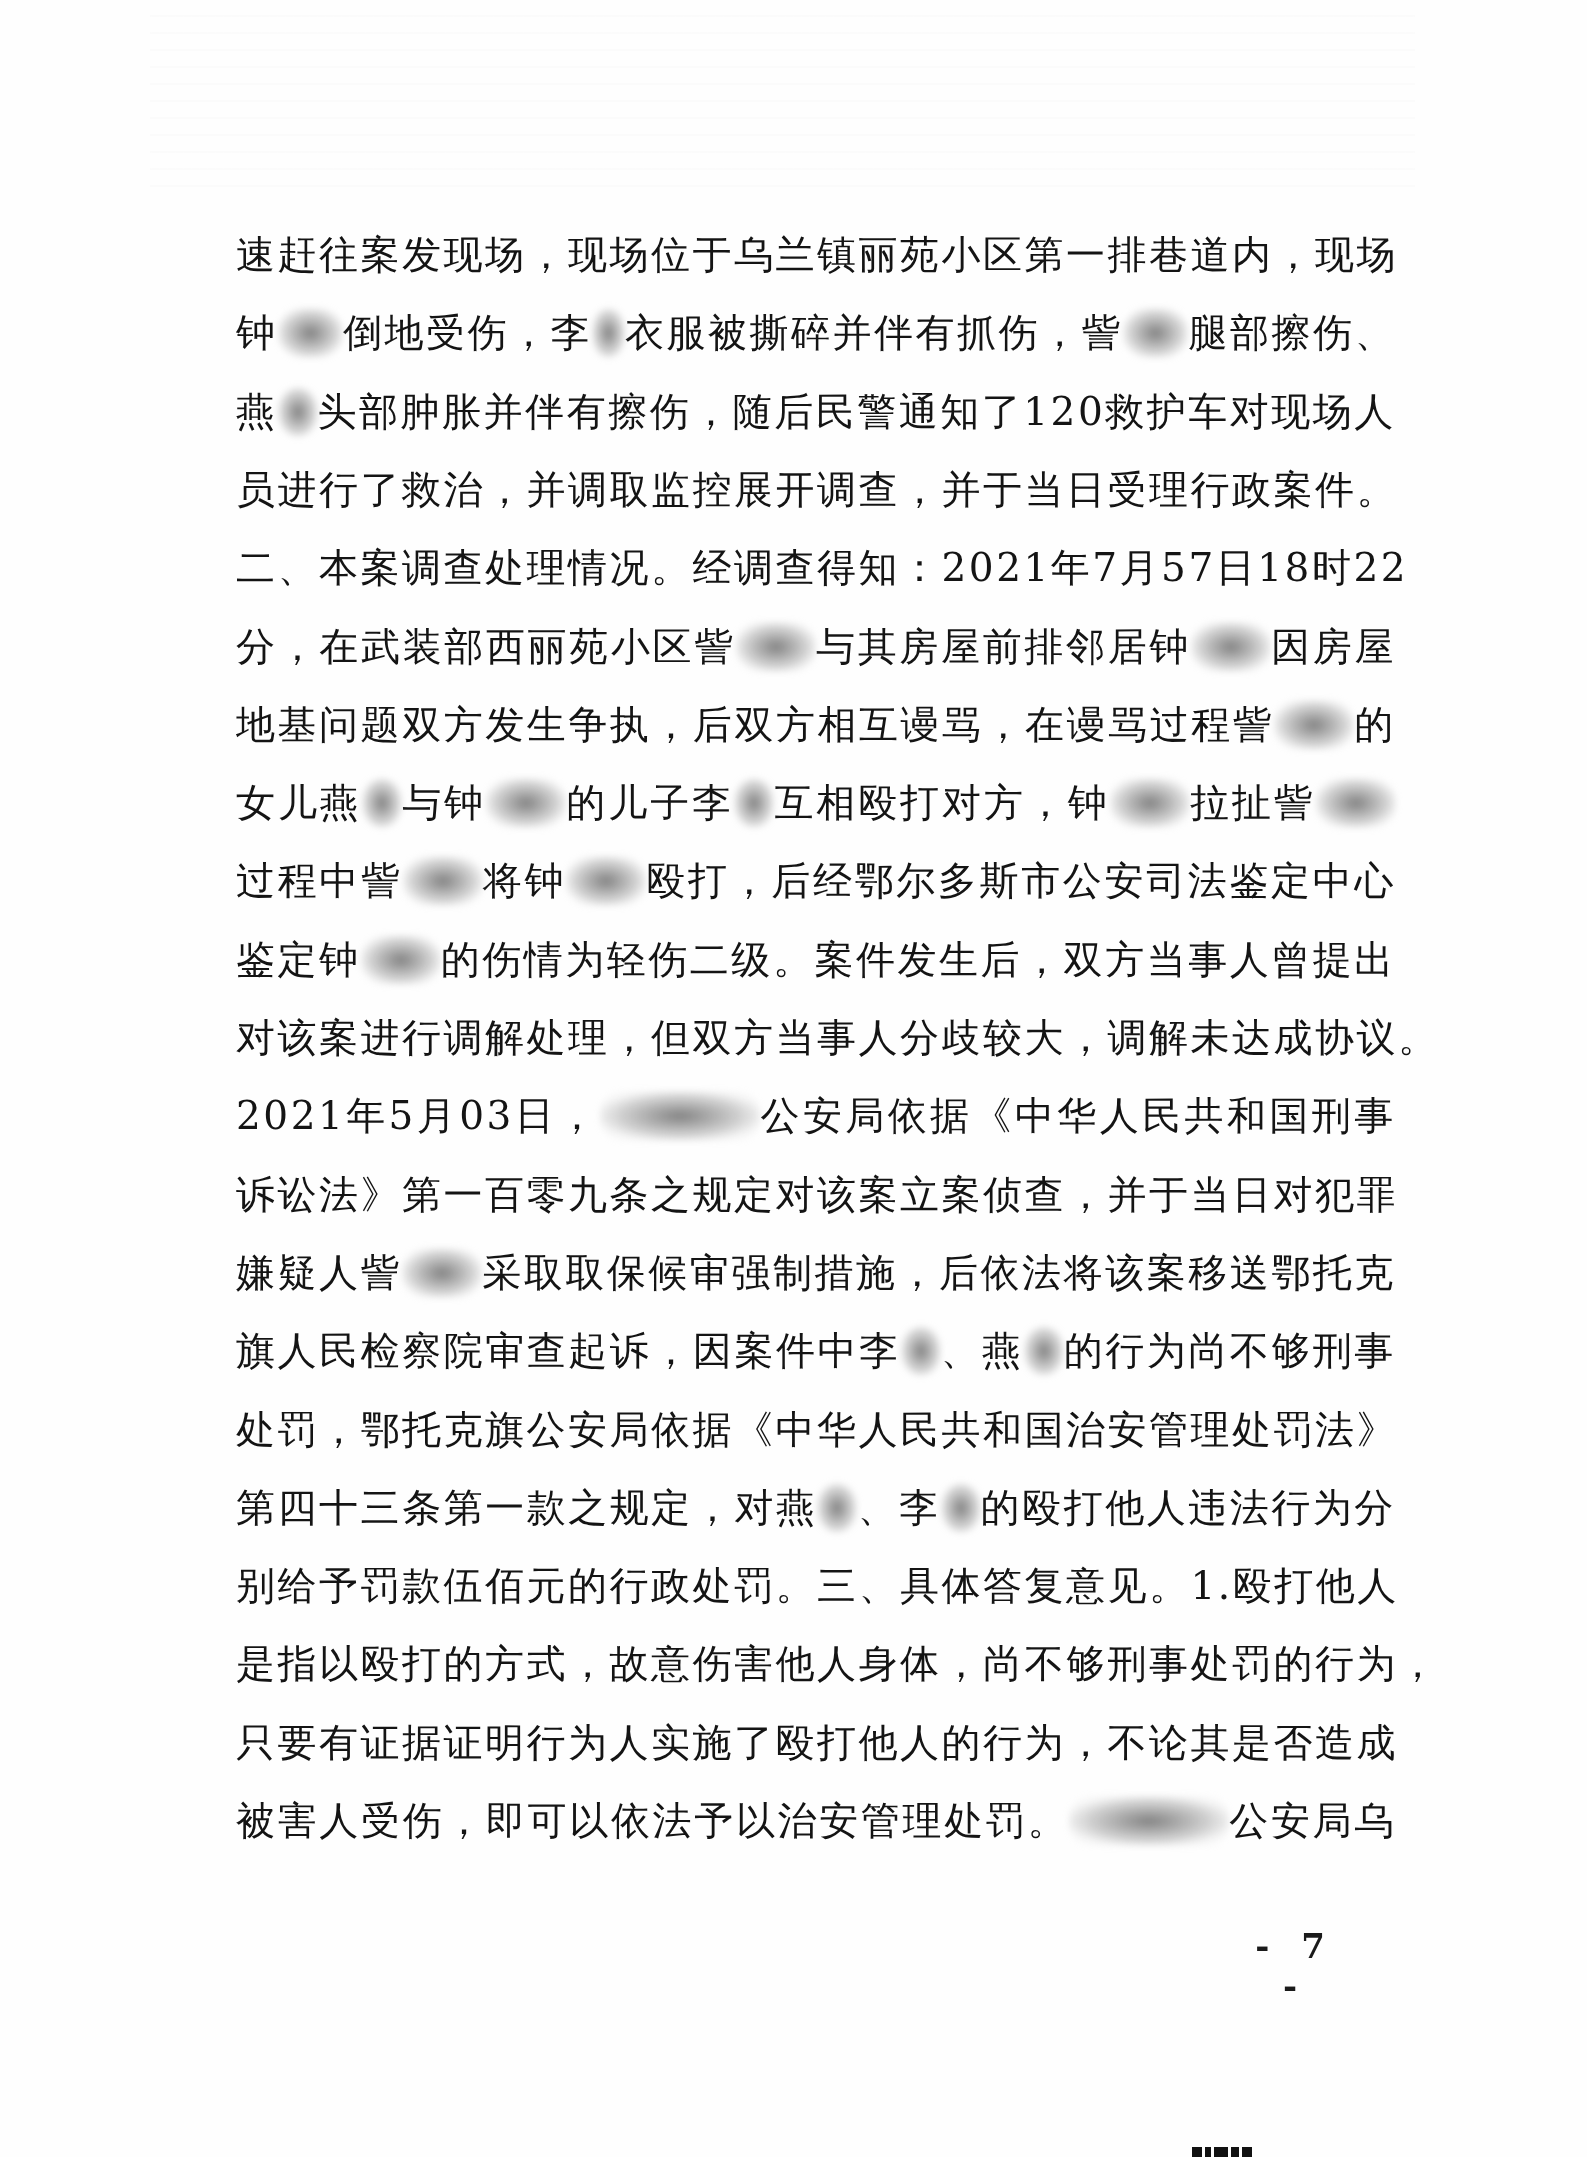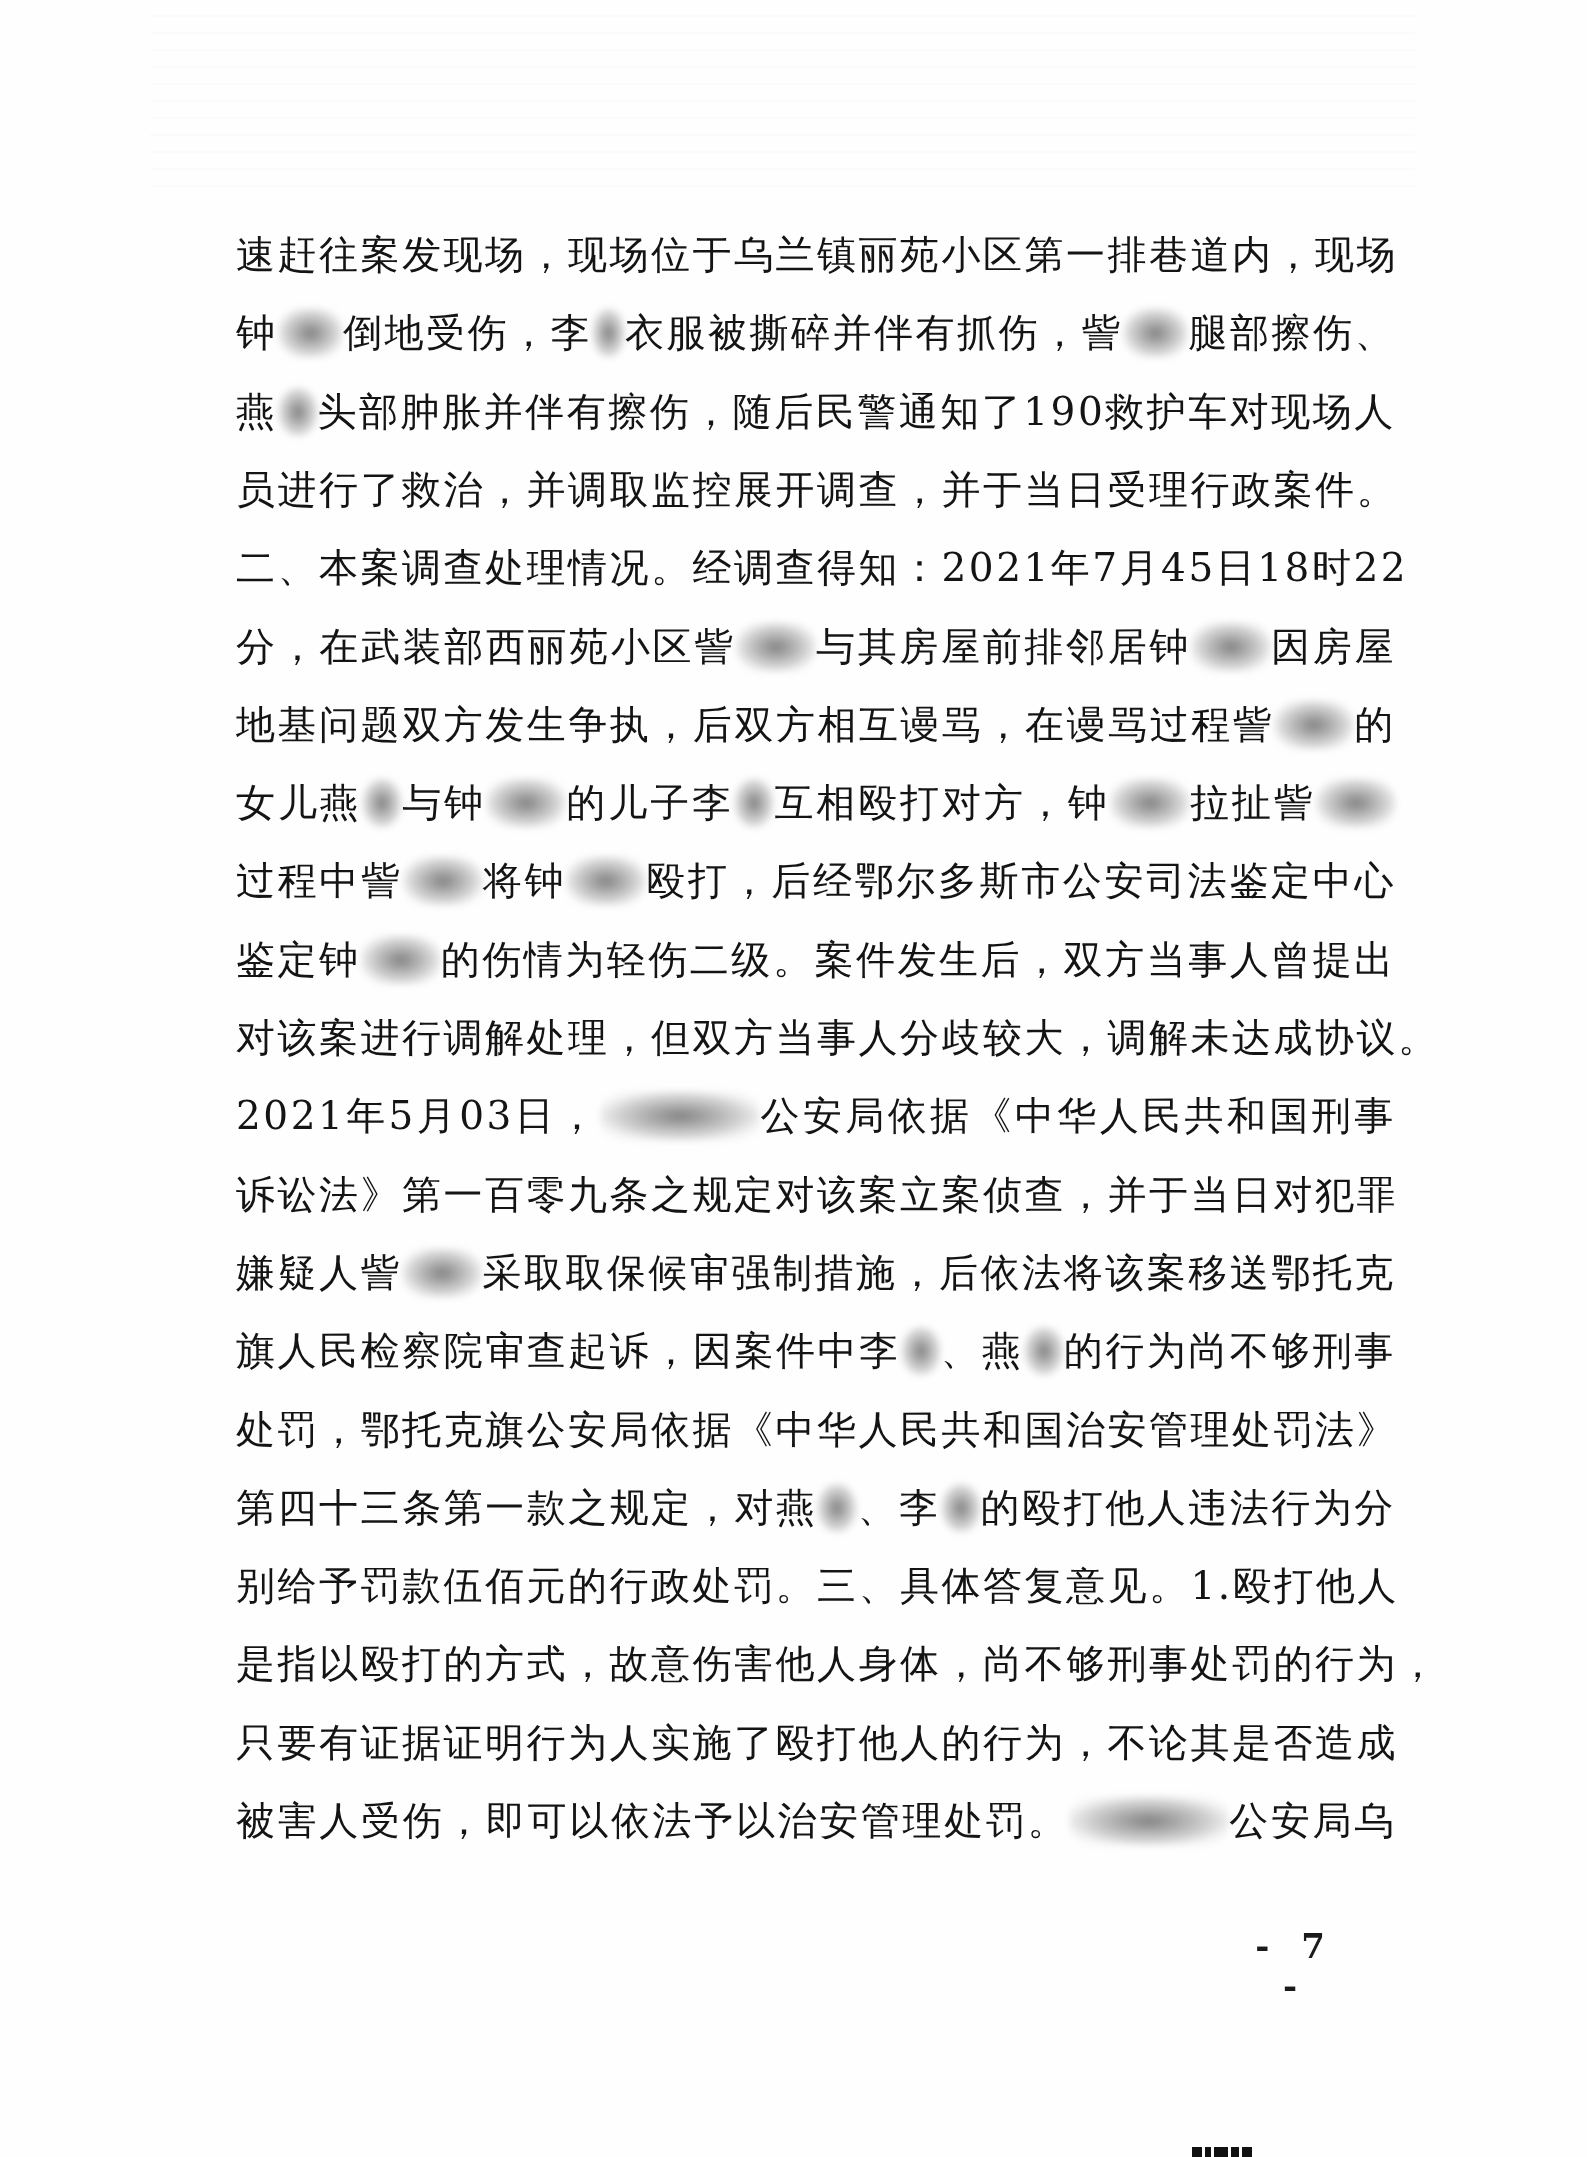"190" span.seg { text: 190 -> 120 }
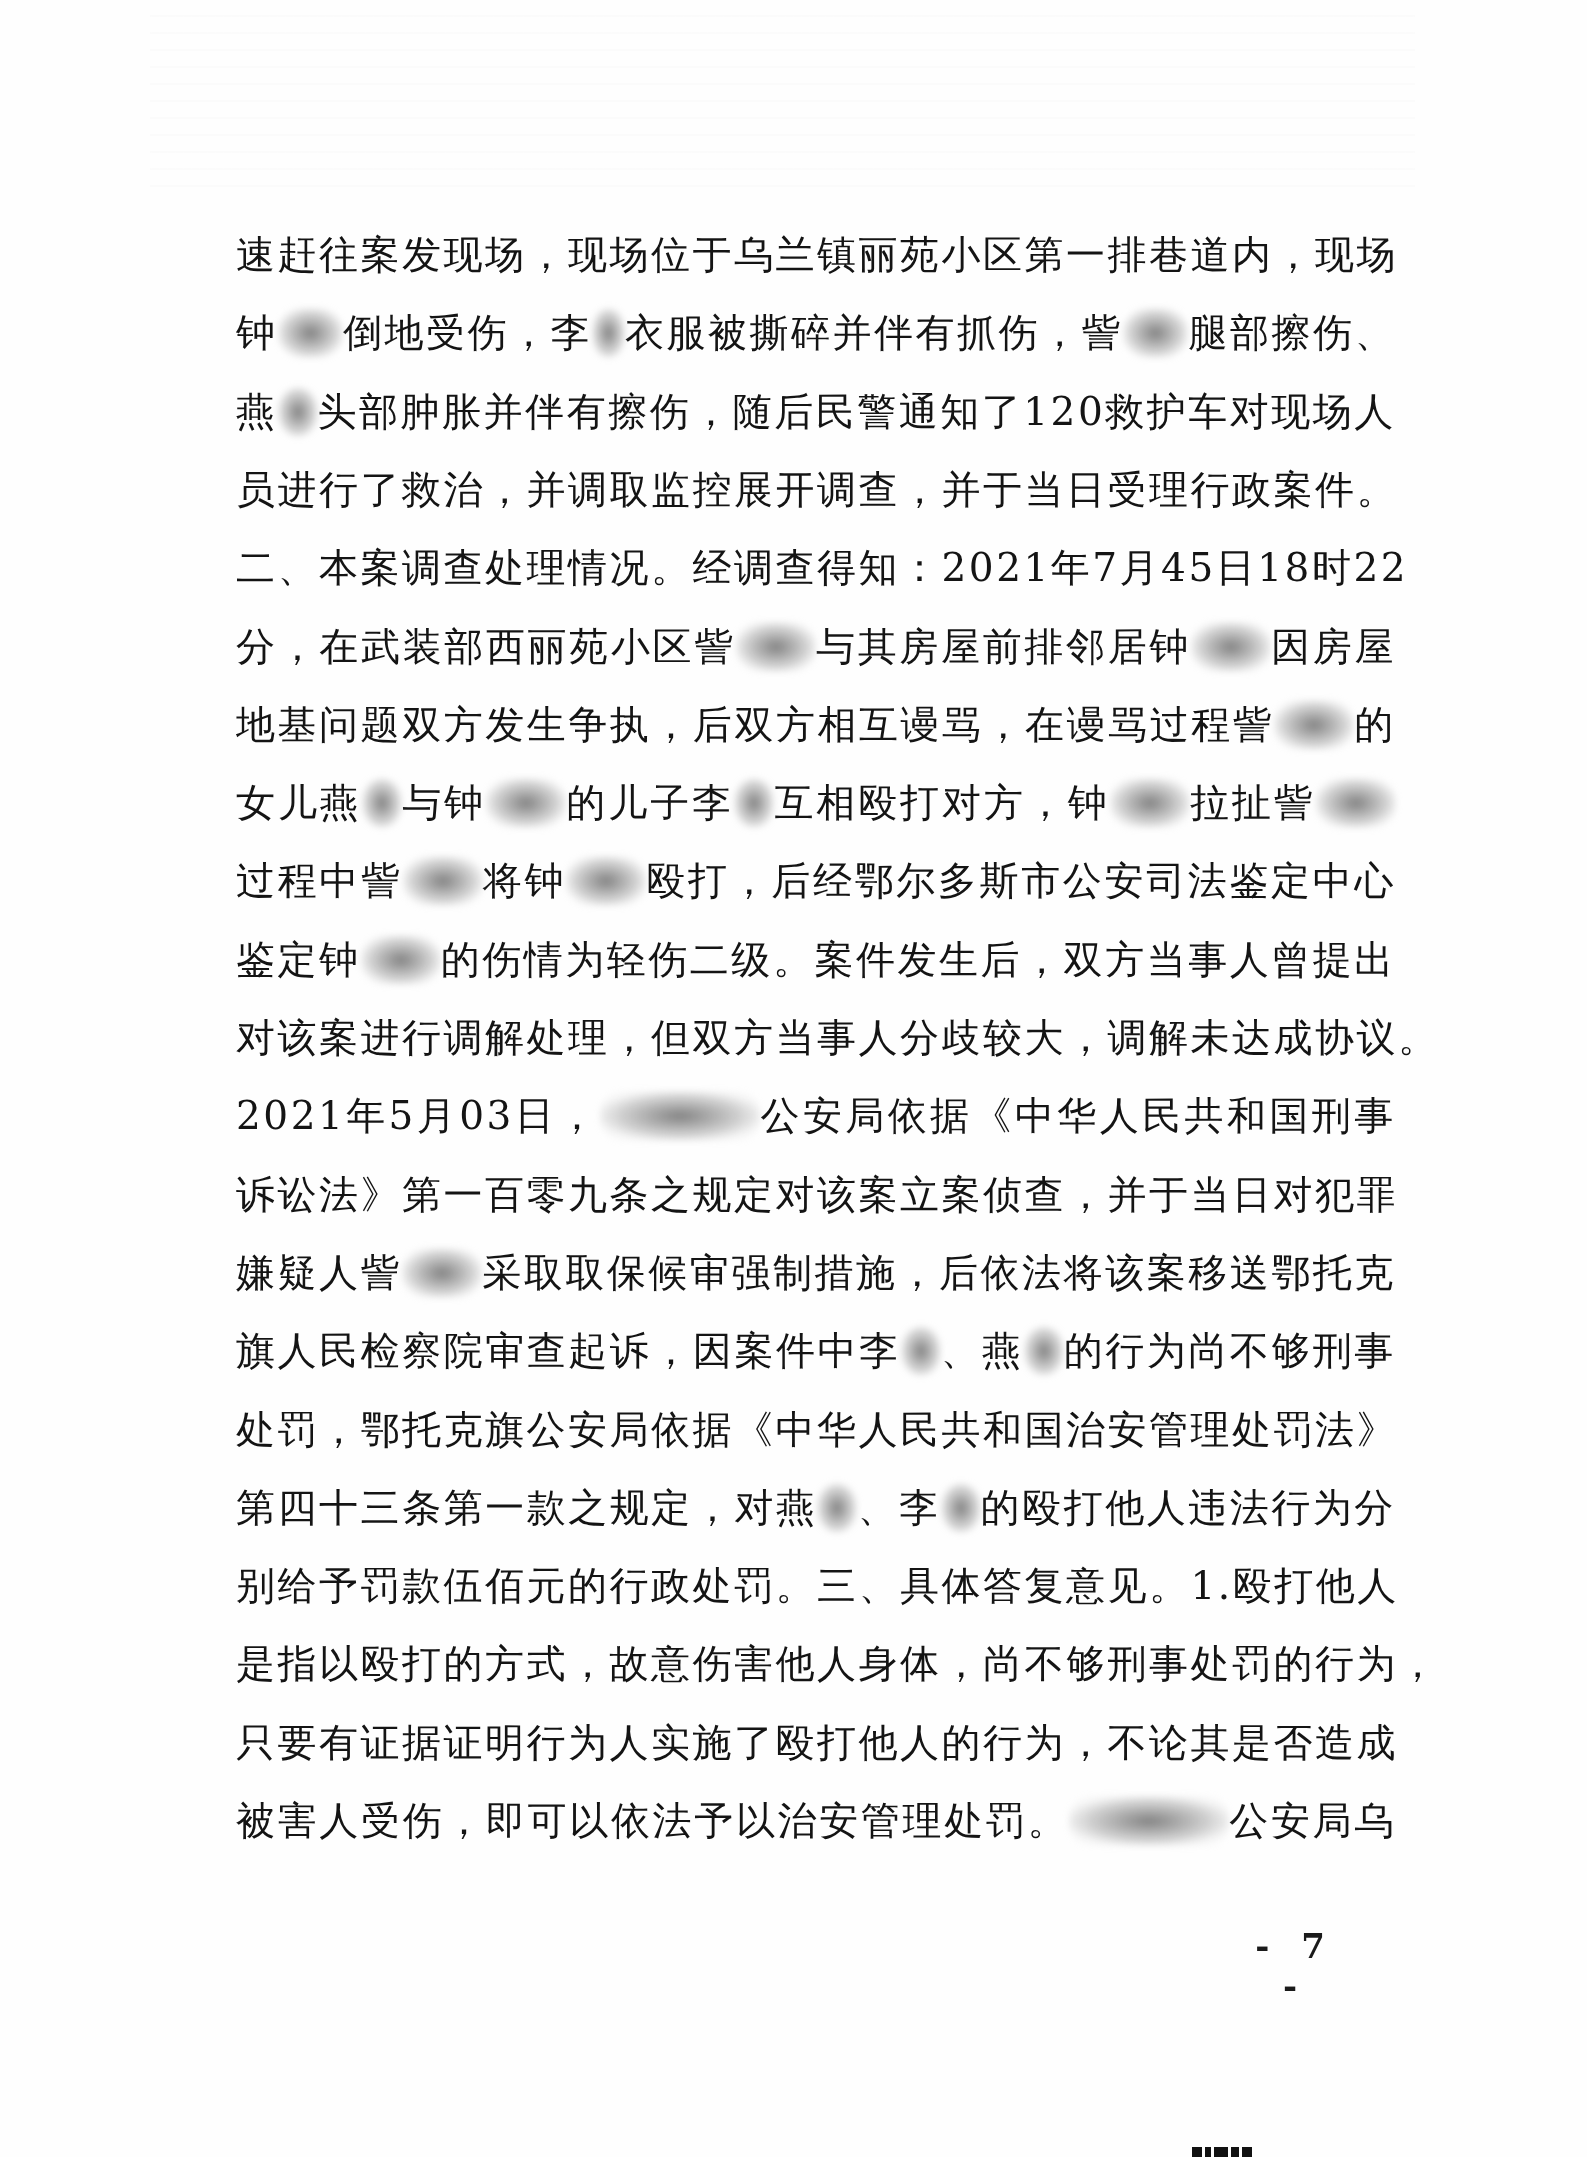"45" span.seg { text: 45 -> 57 }
